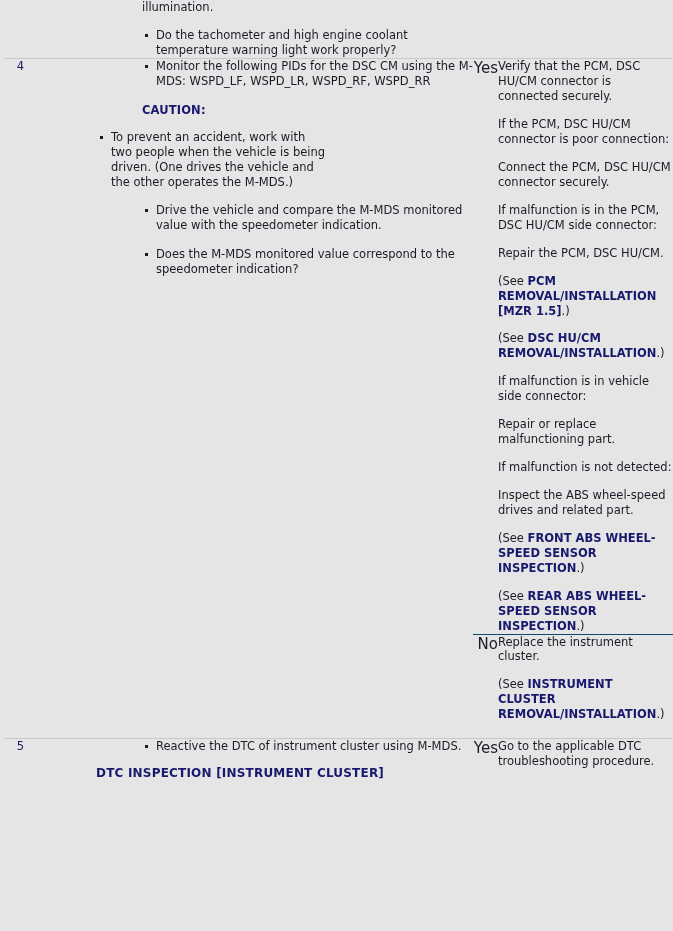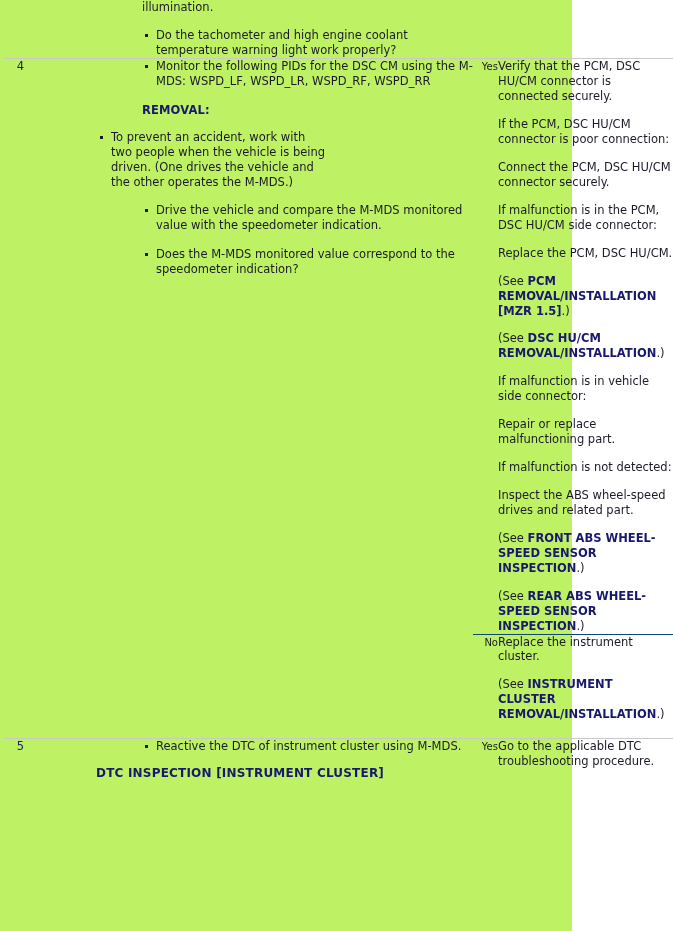"illumination." .page { background: #bef264 -> #e5e5e5; width: 572px -> 673px }
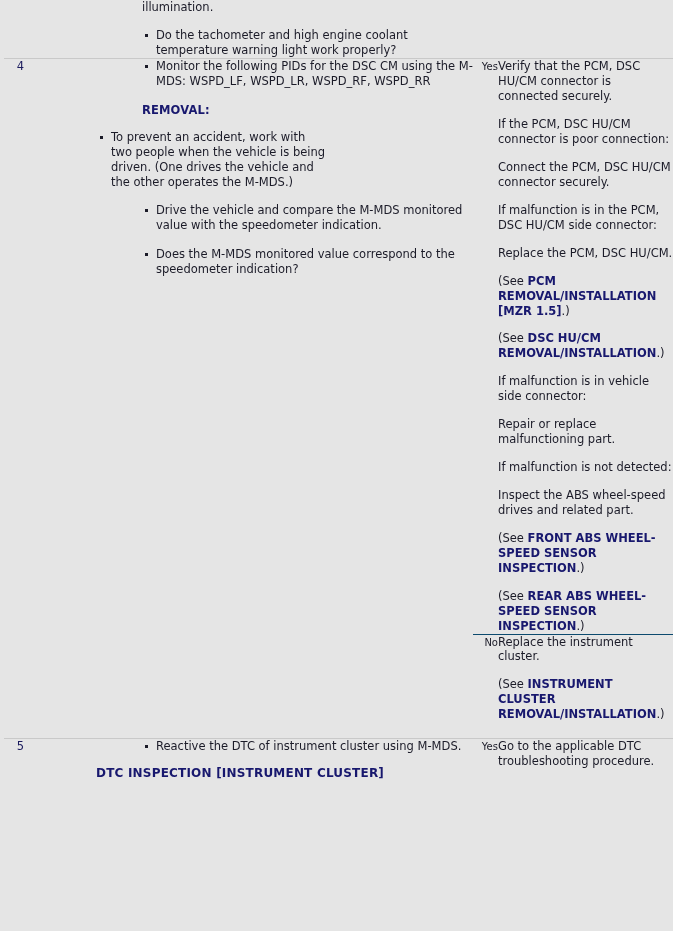"Yes" .yn-label { font-size: 10px -> 15px }
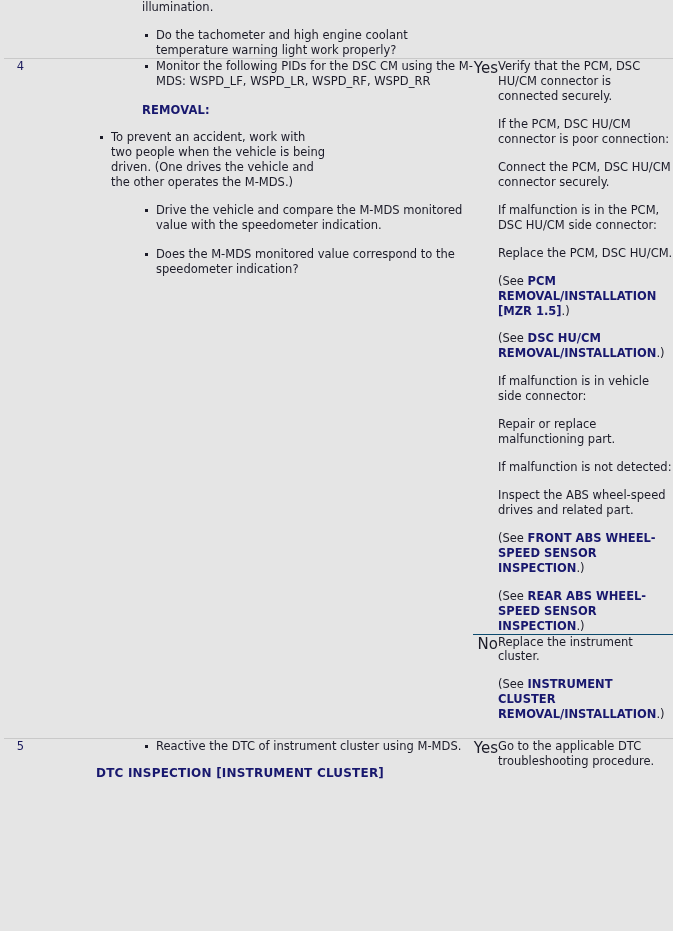"REMOVAL:" div.caution { text: REMOVAL -> CAUTION }
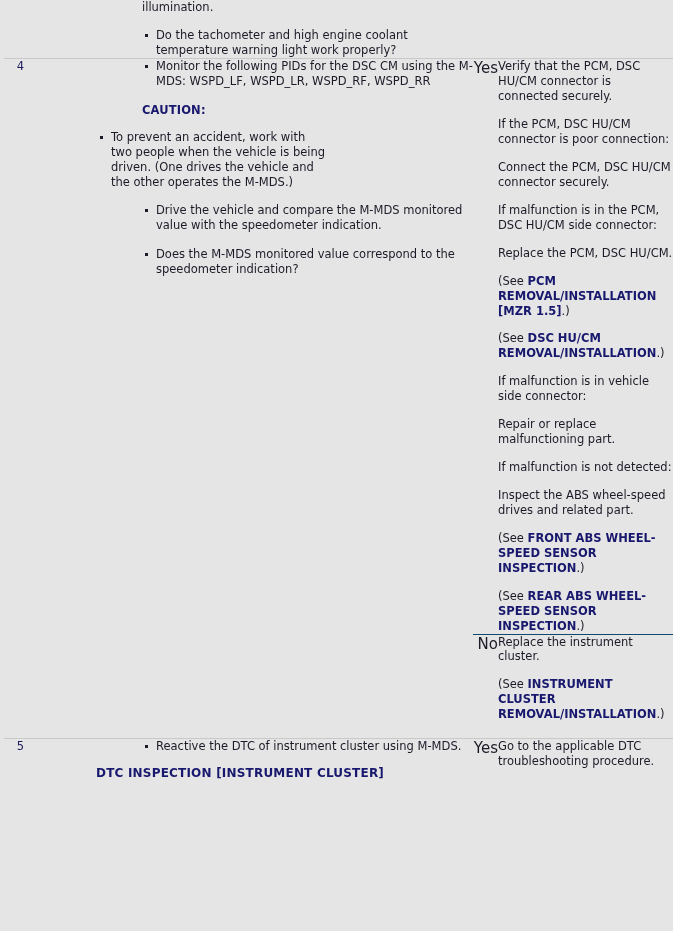"Replace the PCM, DSC HU/CM." p.para { text: Replace -> Repair }
